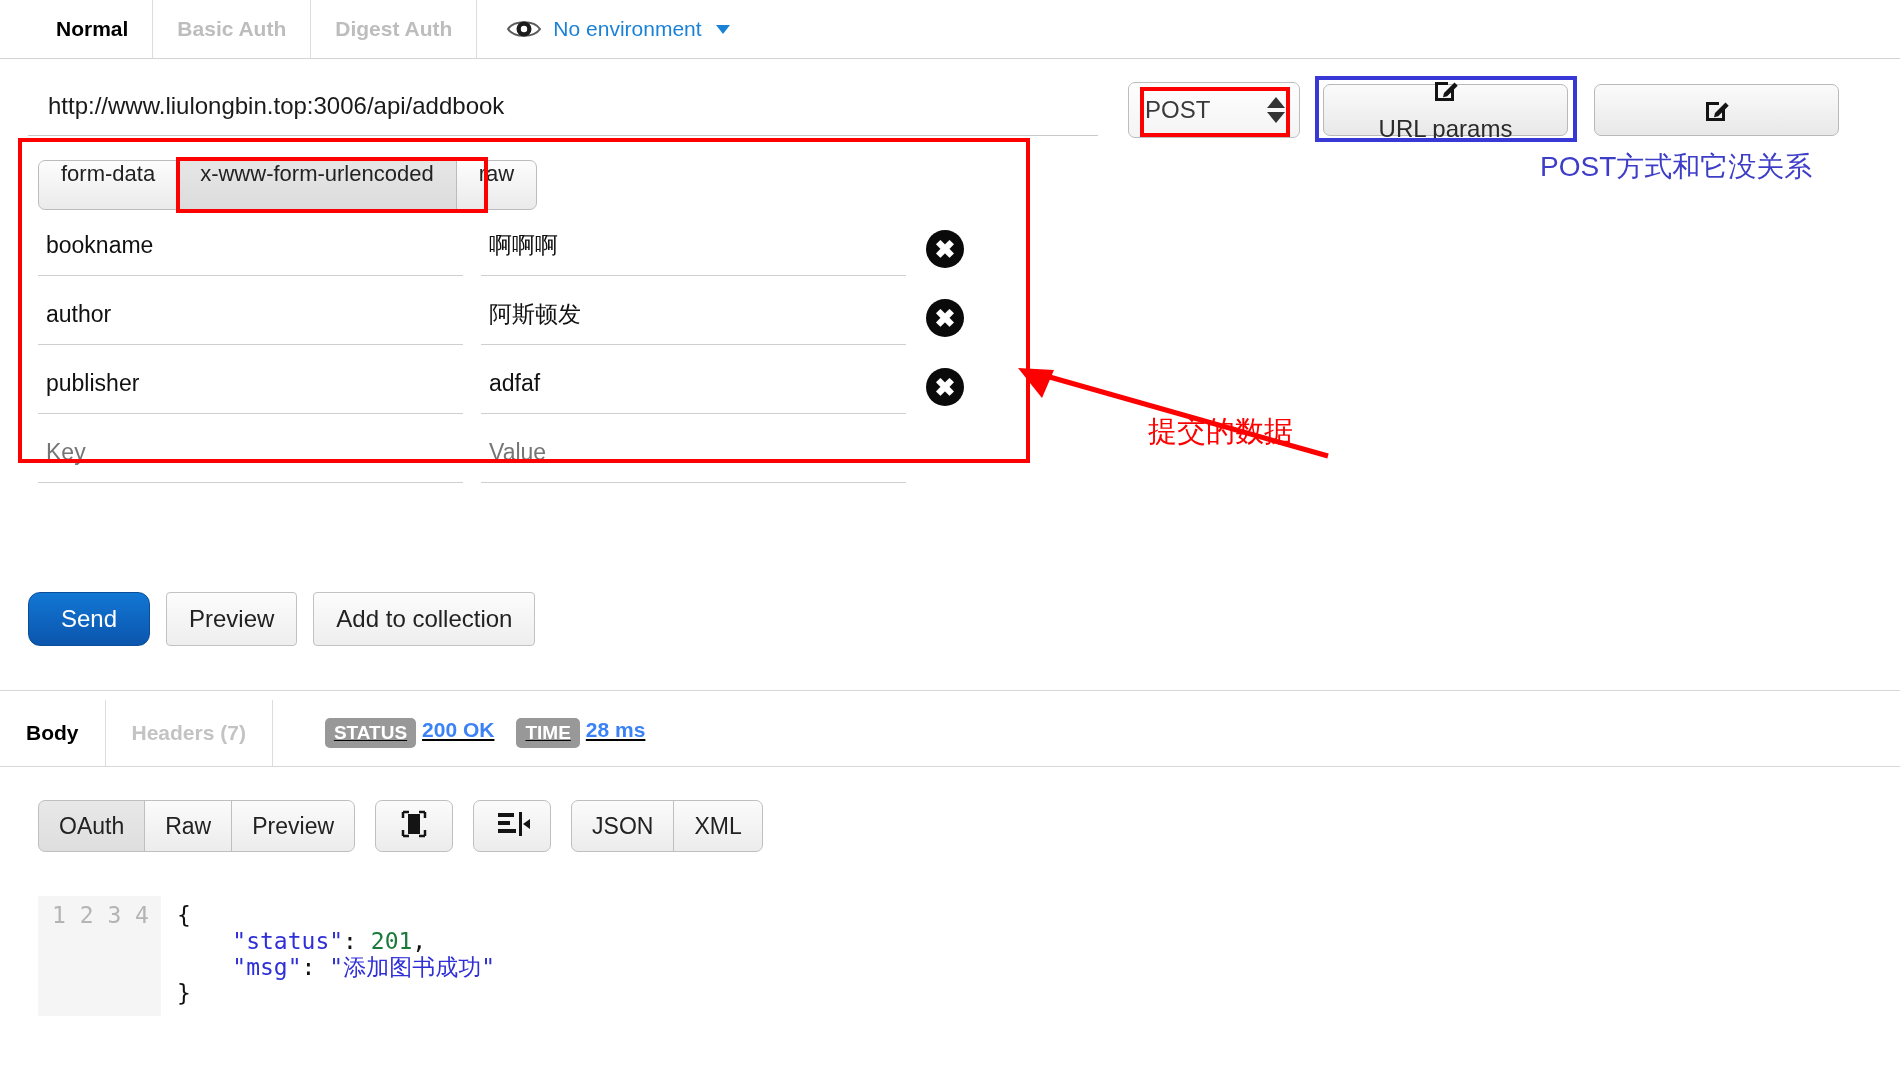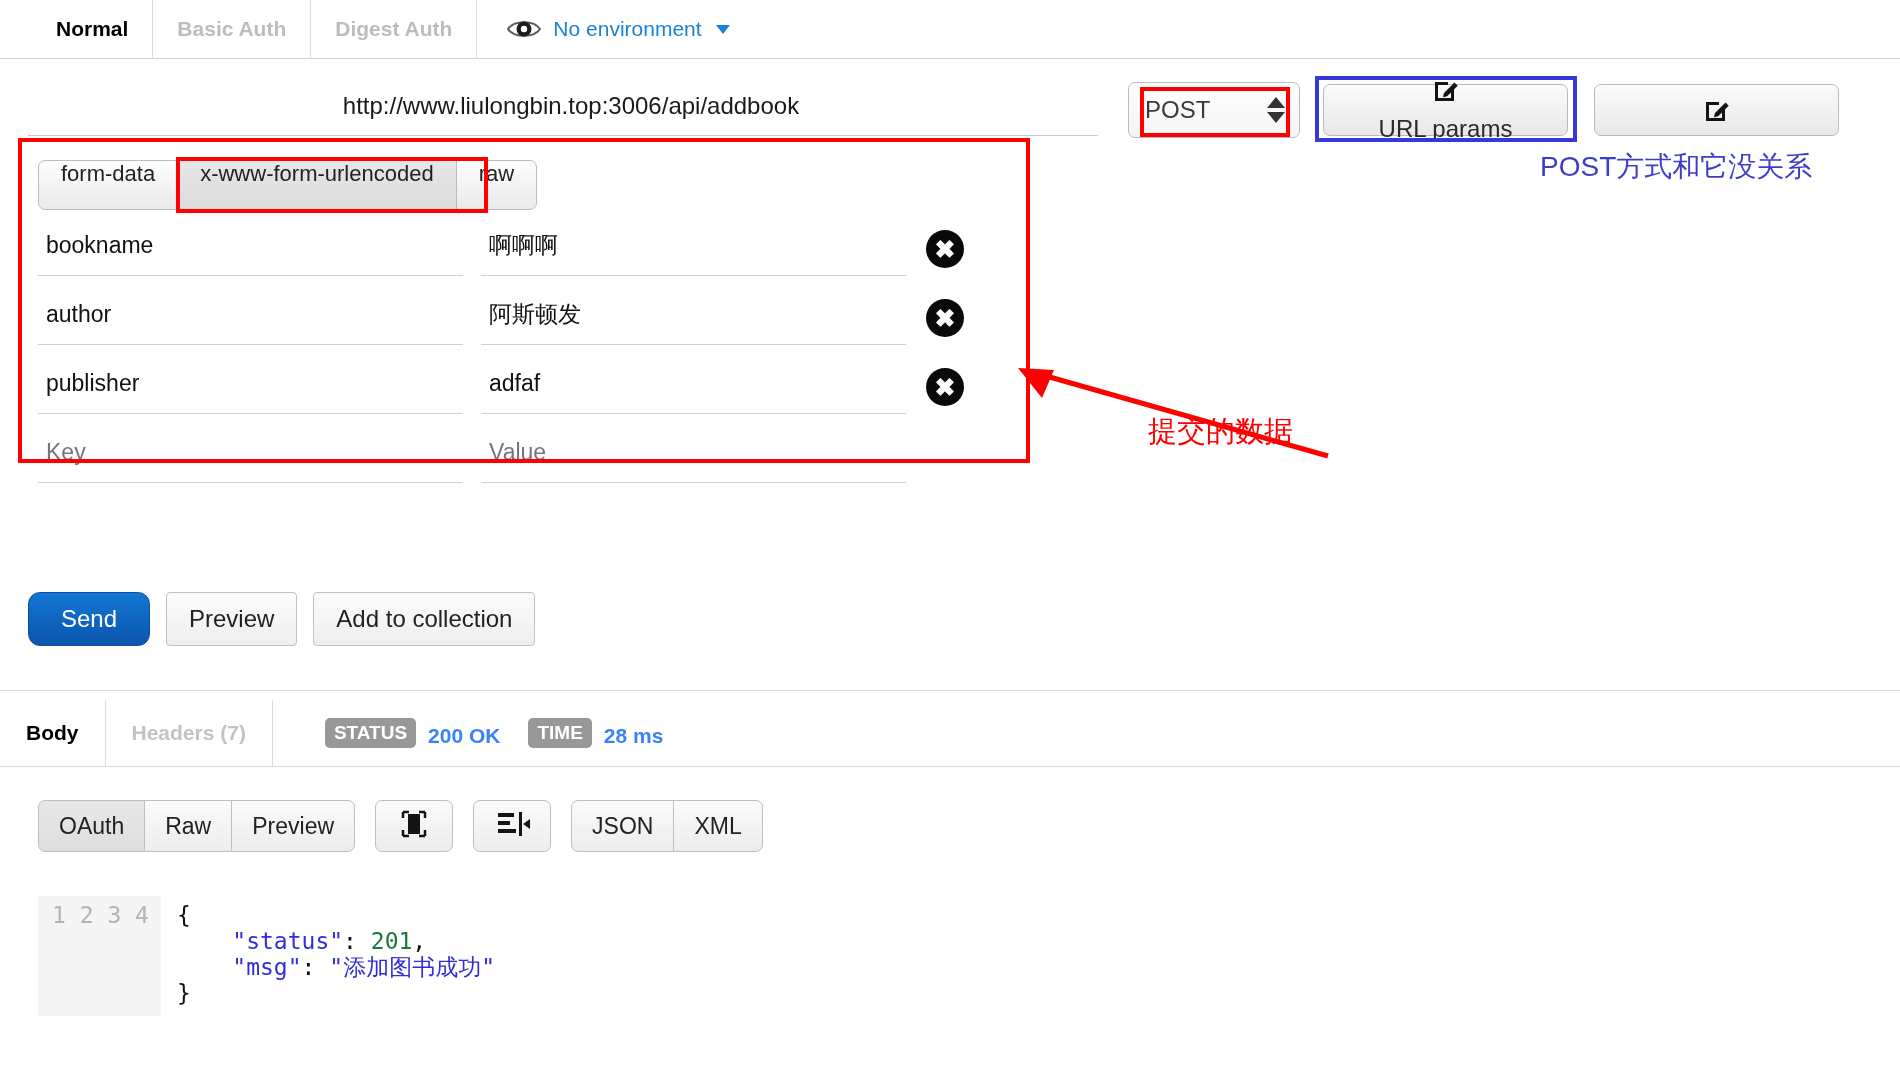"http://www.liulongbin.top:3006/api/addbo" .url-input { text-align: center -> none }
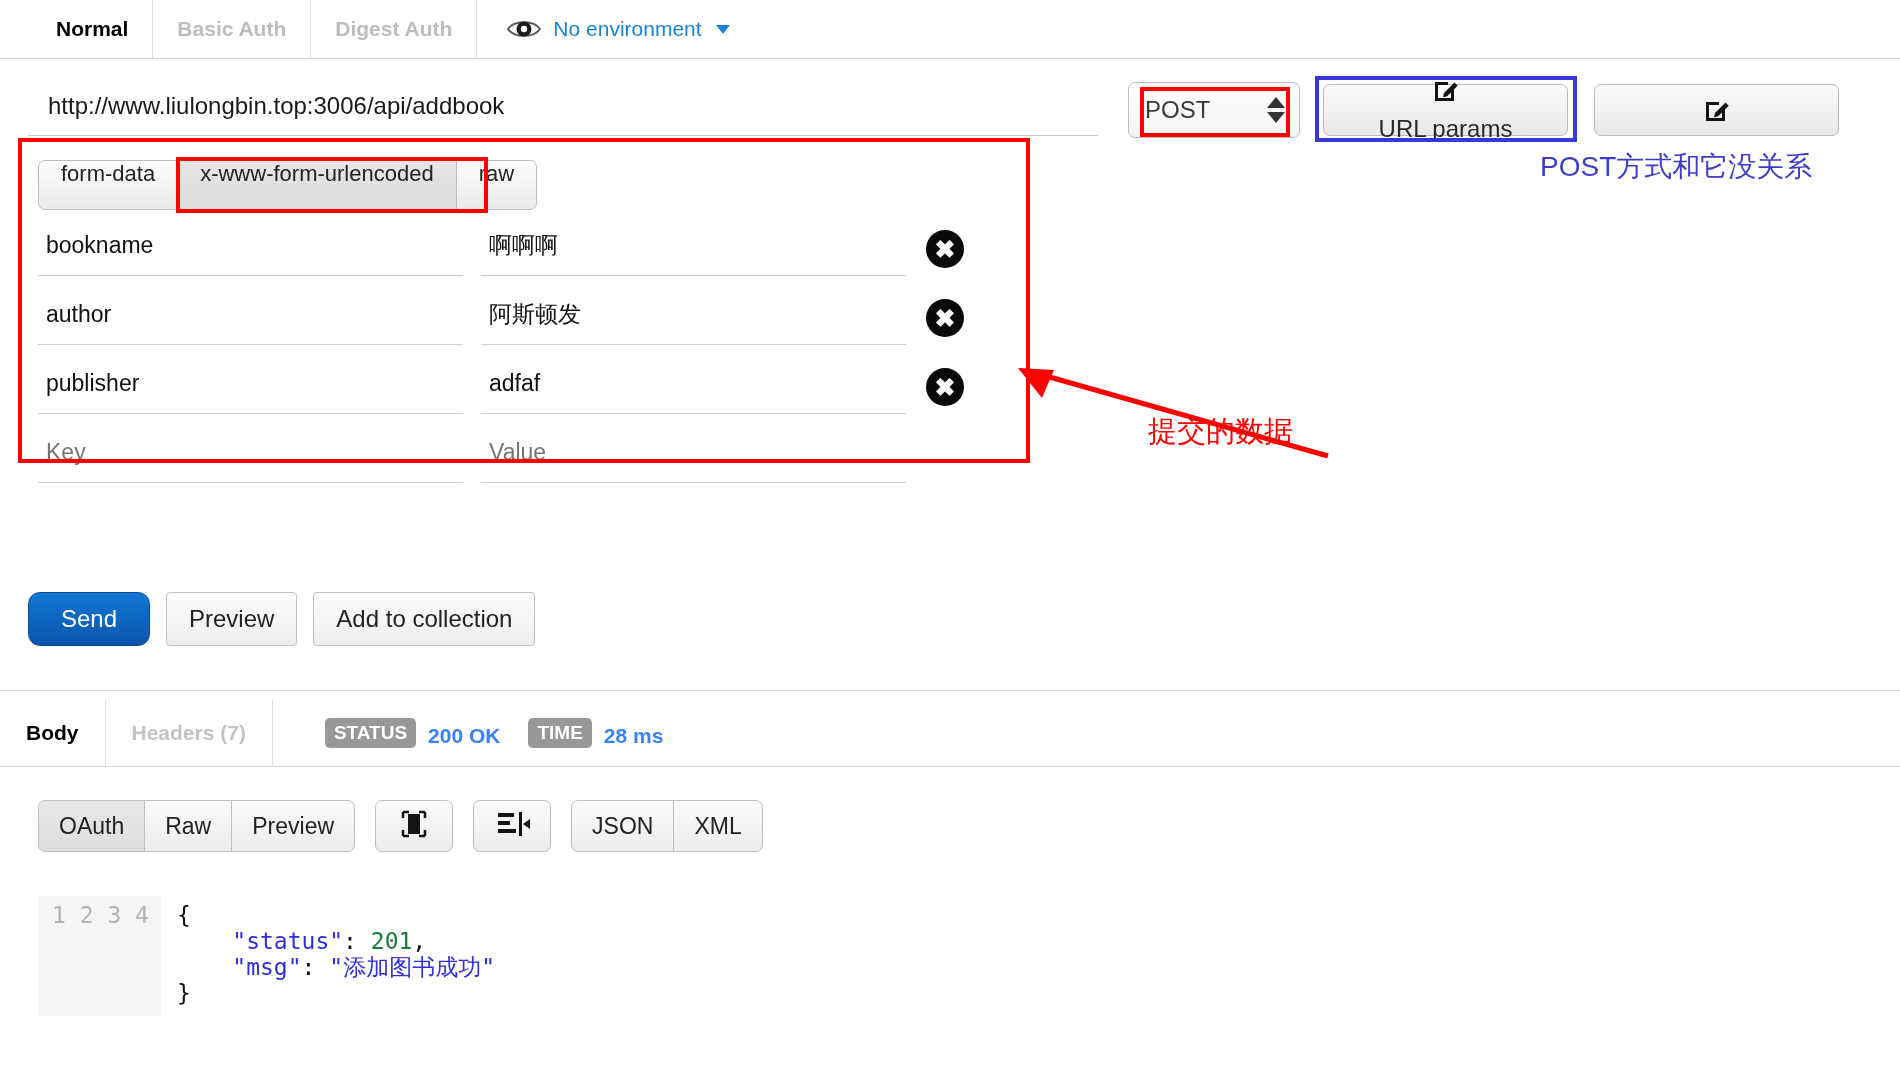"STATUS" .res-meta { align-items: flex-end -> flex-start; gap: 12px -> 6px; text-decoration: none -> underline }
